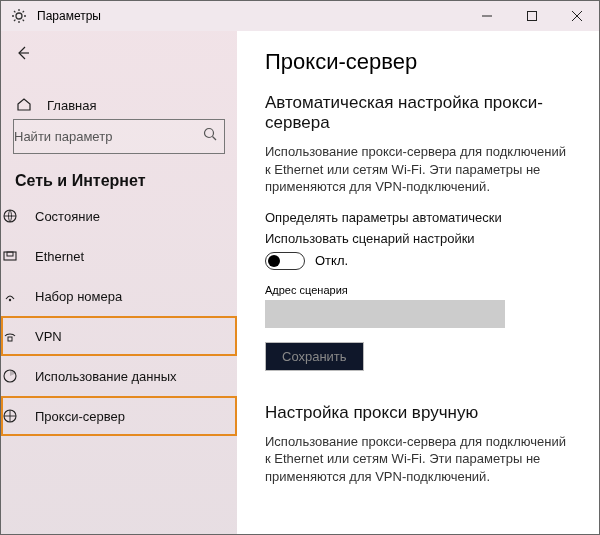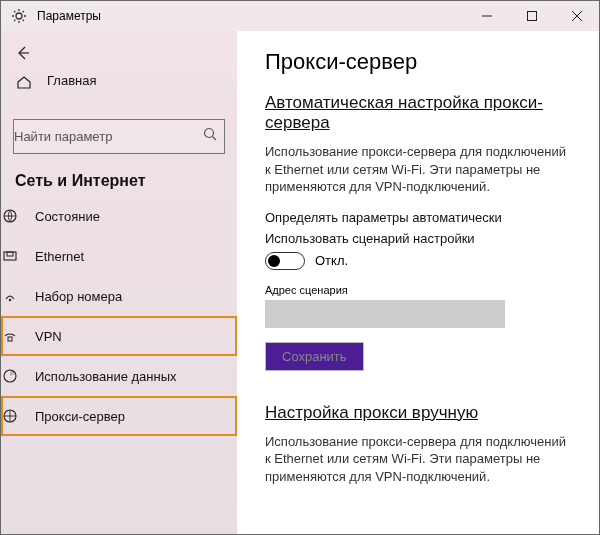"Главная" .side-row { align-items: flex-start -> flex-end }
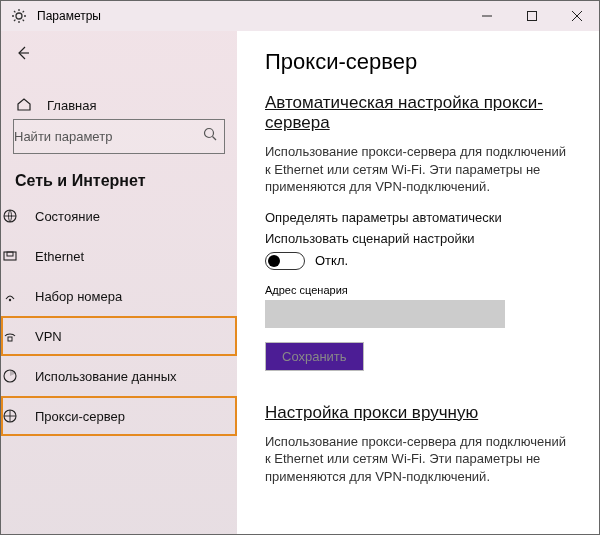"Автоматическая настройка прокси-сервера" .h2 { text-decoration: underline -> none }
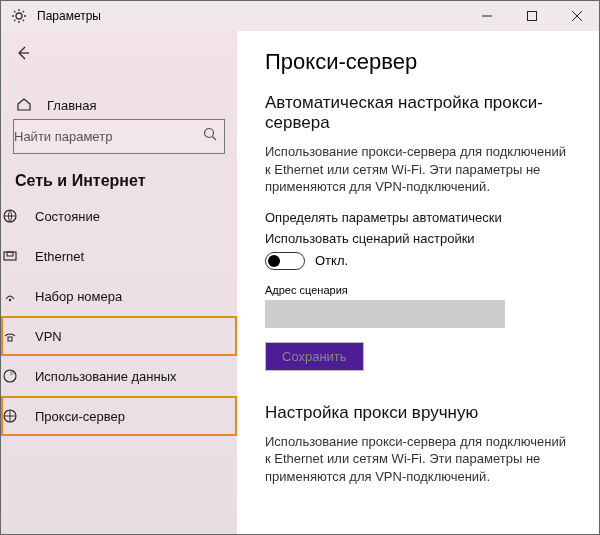"Сохранить" .save-btn { background: #4c1d95 -> #0f172a }
